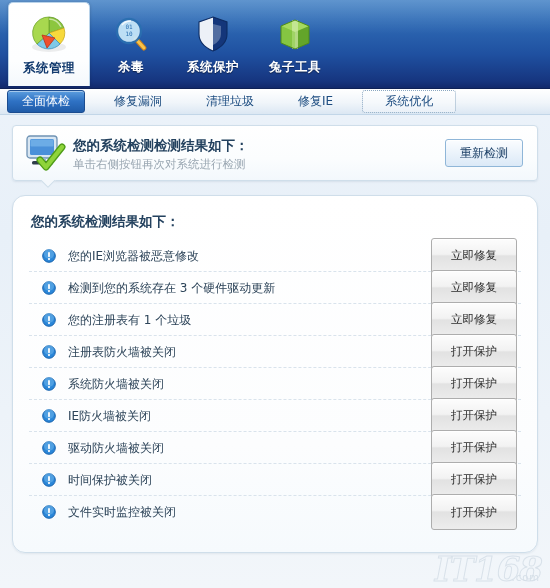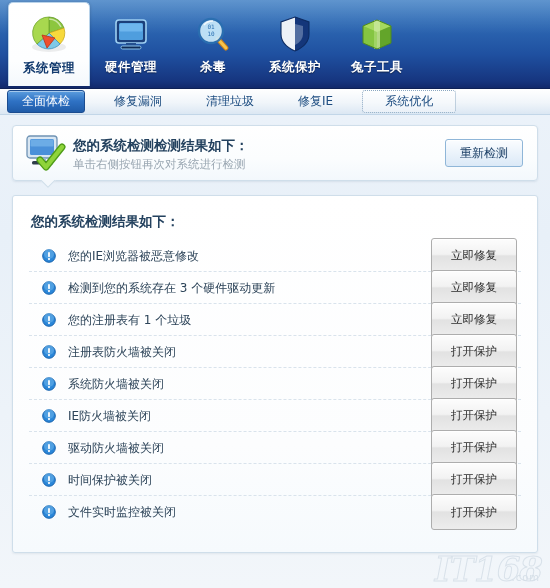"硬件管理" div.navitem { html: <div> <span> <svg> <rect></rect> <rect></rect> <rect></rect> <rect></rect> <rect></rect> </svg> </span> <span>硬件管理</span> </div> -> none }
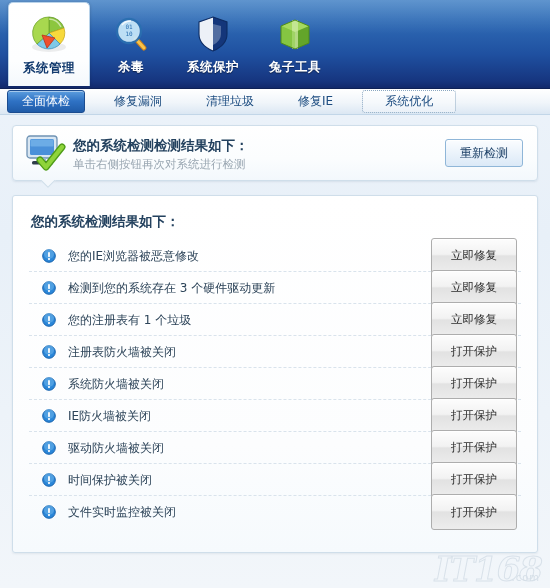"您的系统检测结果如下：" .resultspanel { border-radius: 3px -> 13px }
